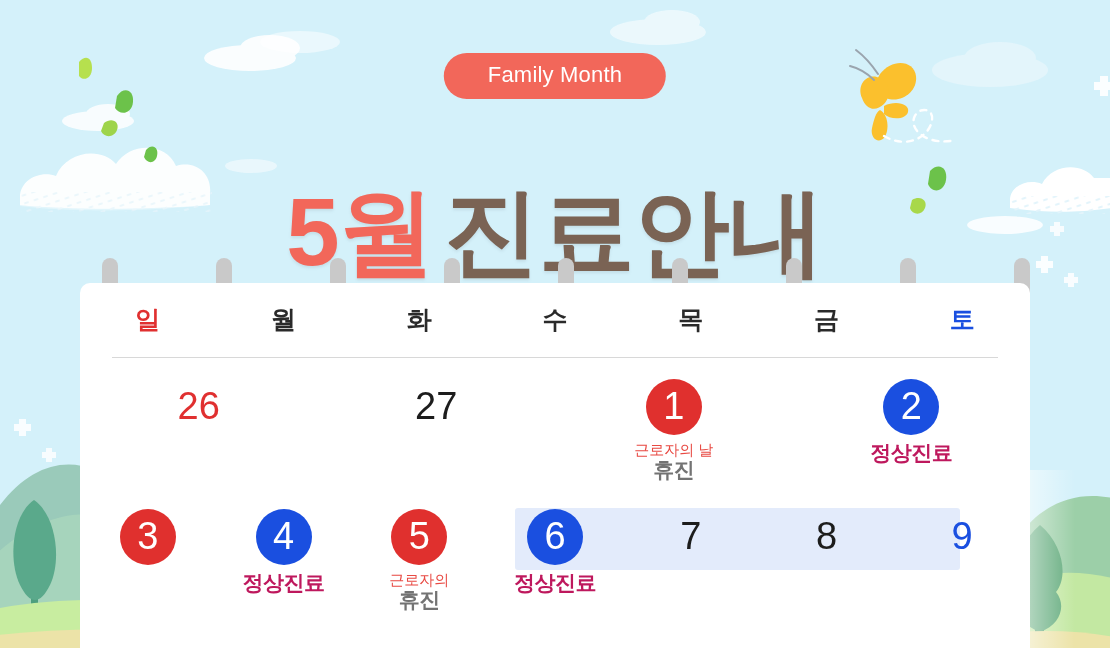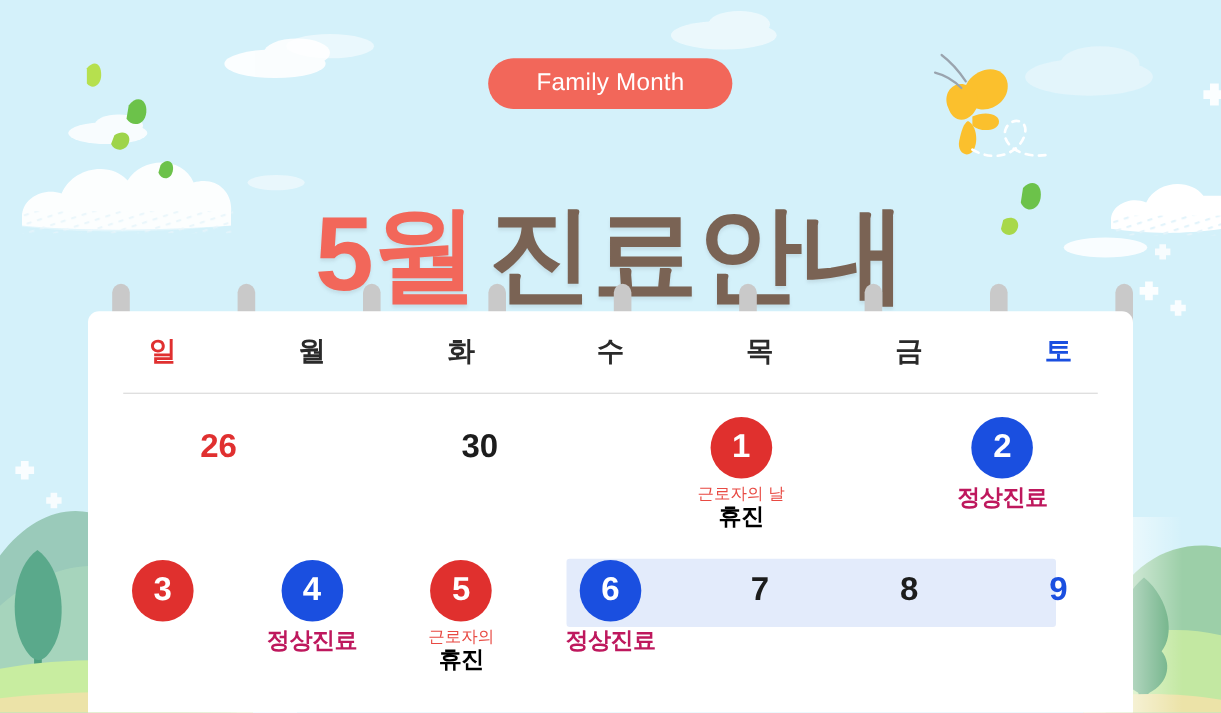"26" .daynum { font-size: 30px -> 38px; font-weight: 700 -> 400 }
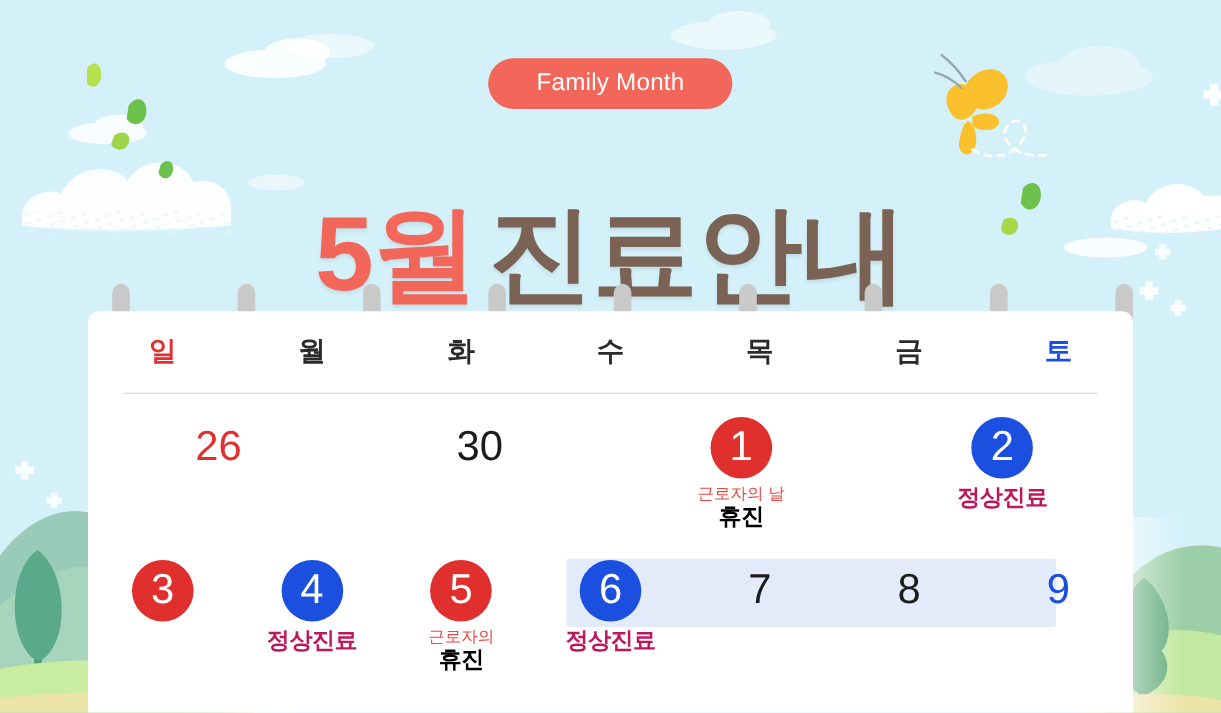"27" div.day { html: none -> <div><div>27</div></div> }
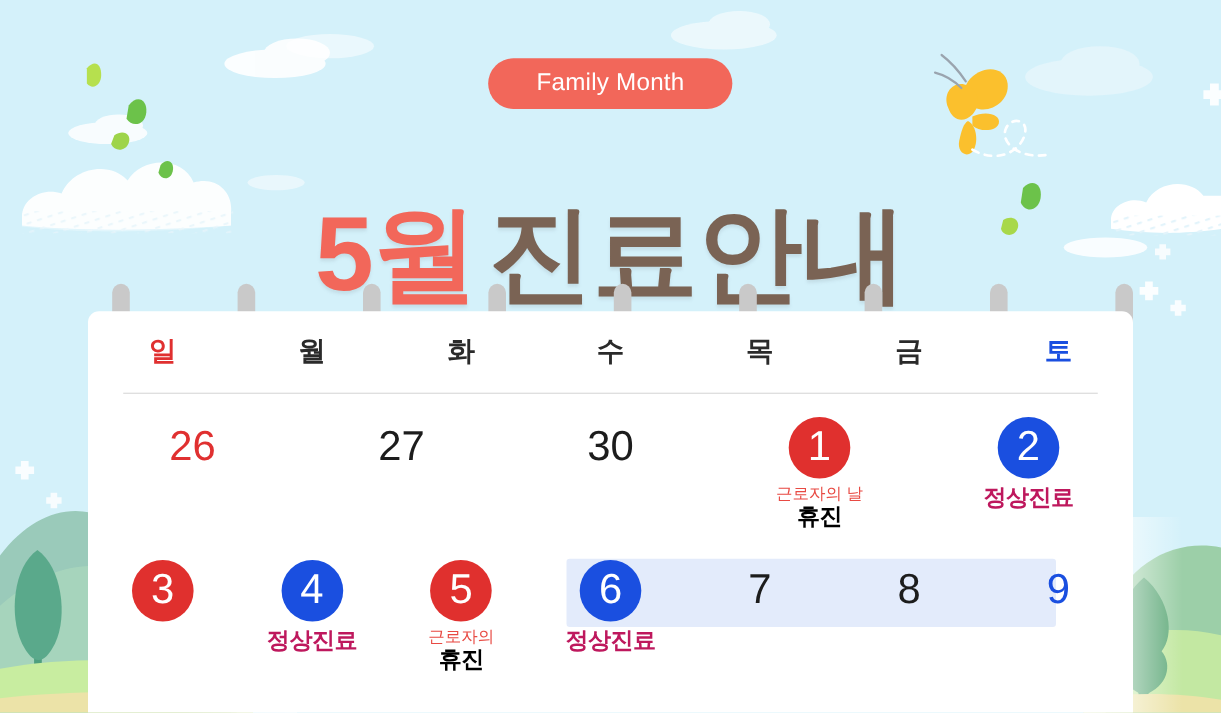"30" div.day { html: <div><div>30</div></div> -> none }
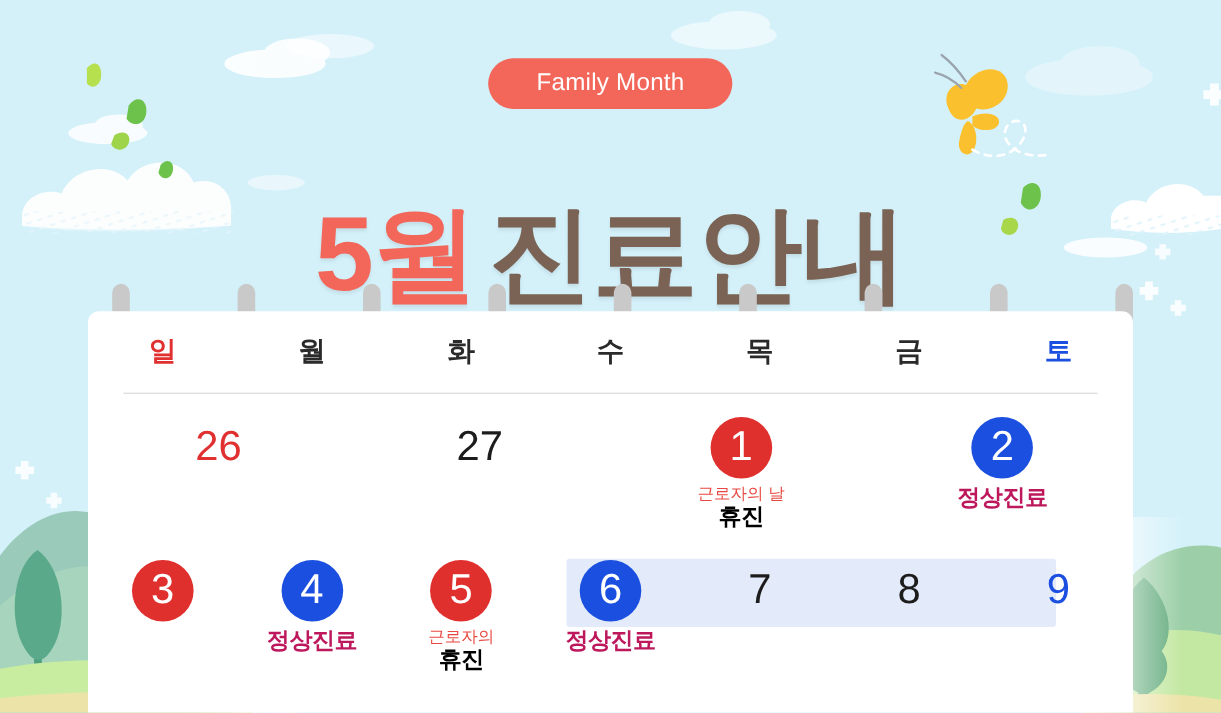"휴진" .note .status.closed { color: #000000 -> #737373 }
